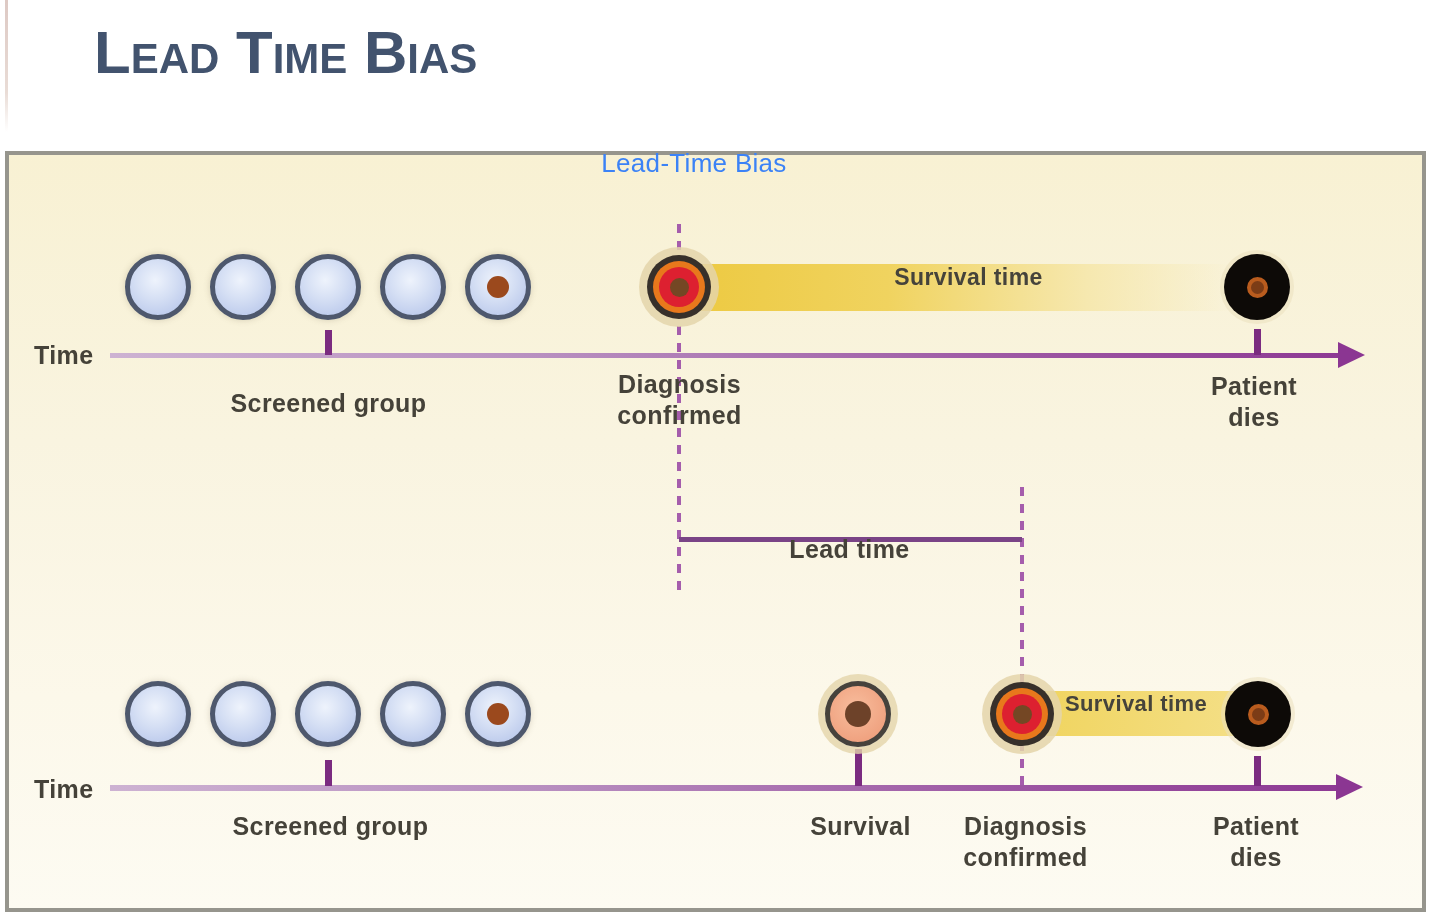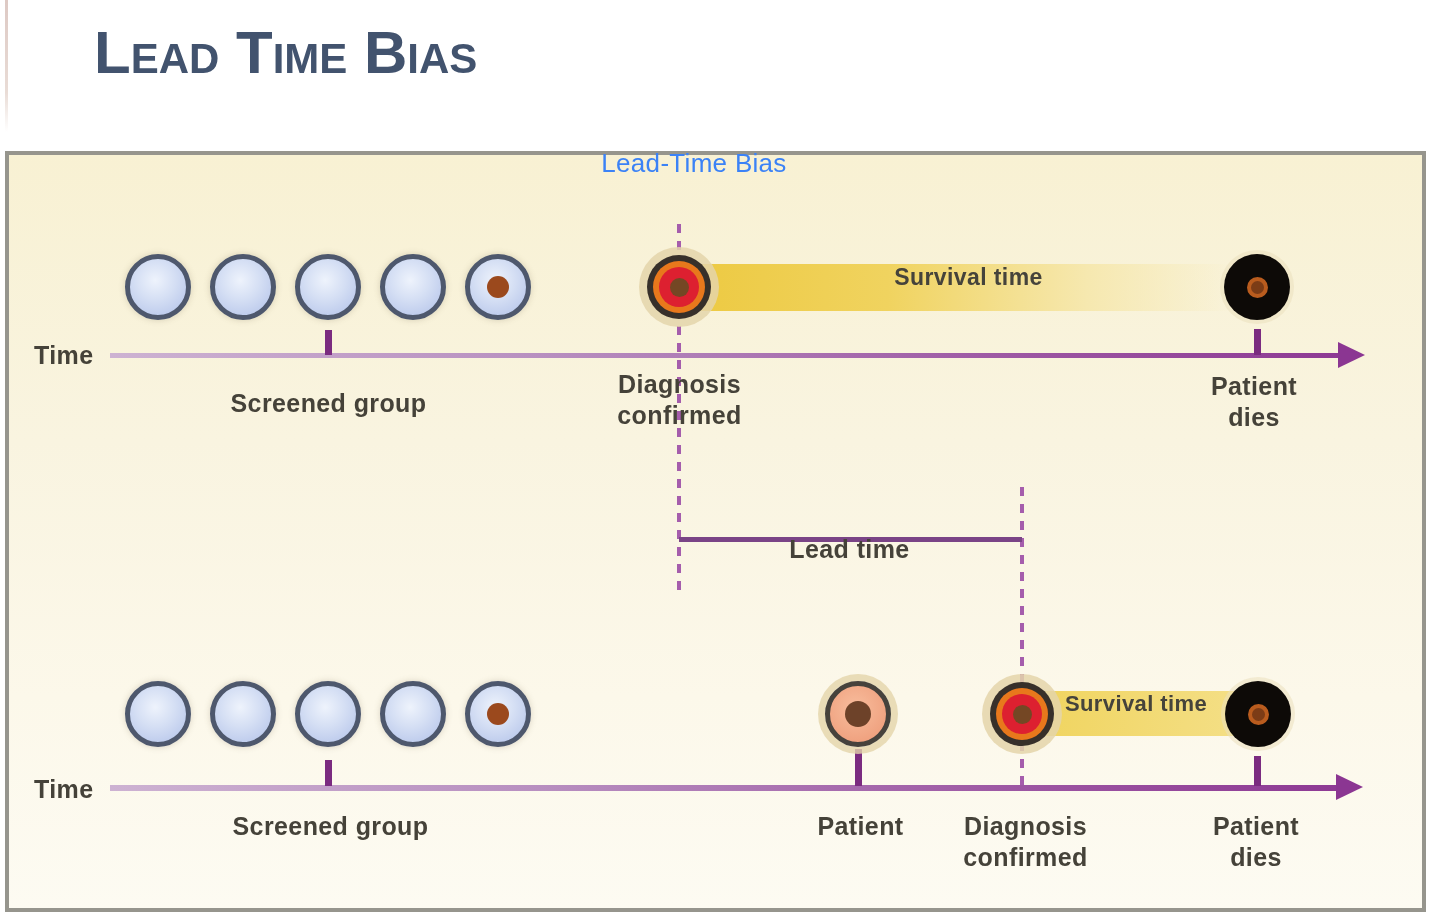"Patient" div.lbl { text: Patient -> Survival }
